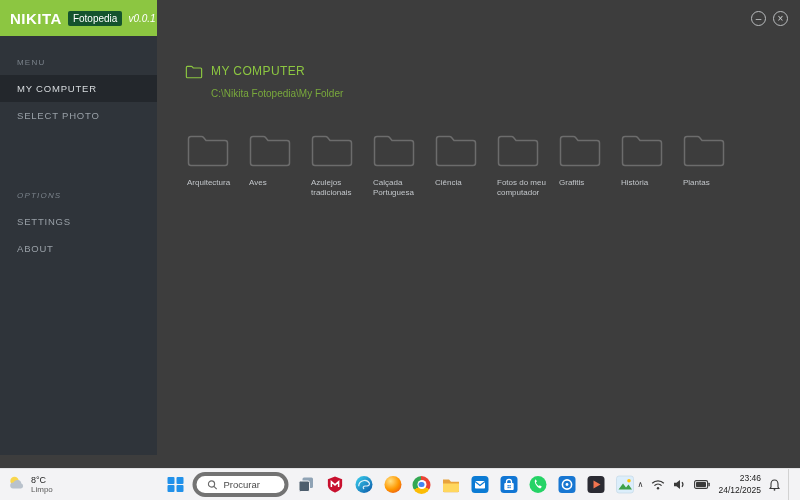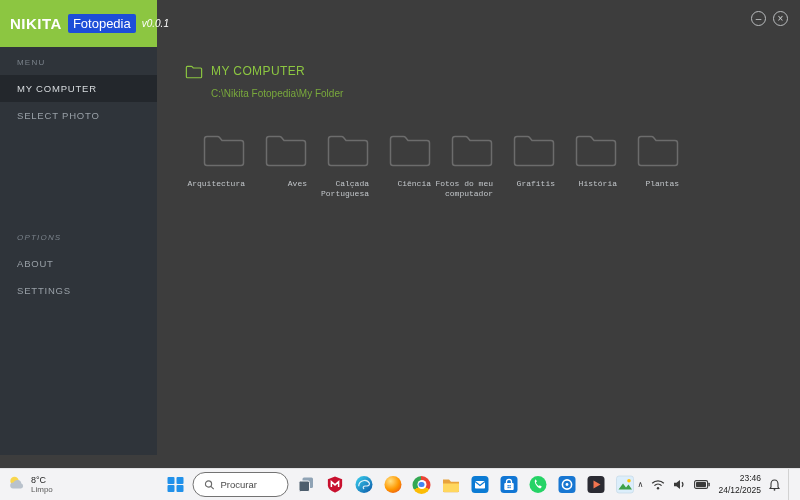"NIKITA" .brand { height: 47px -> 36px }
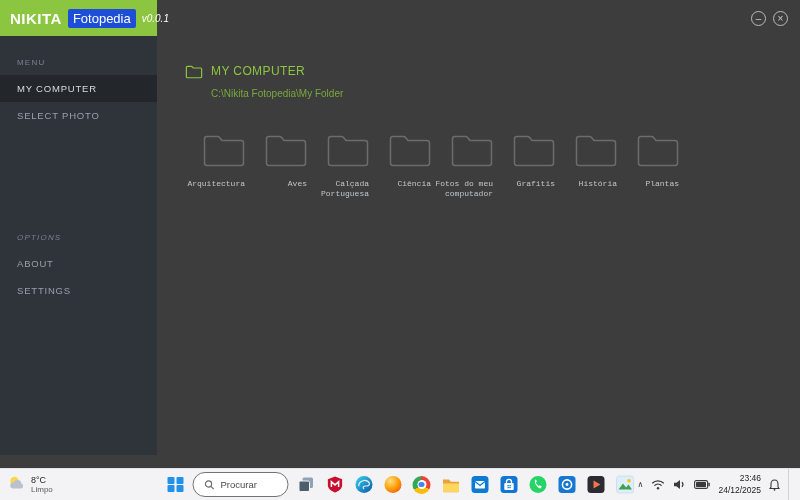"Fotopedia" .brand-badge { background: #1d4ed8 -> #14532d; font-size: 13px -> 10px }
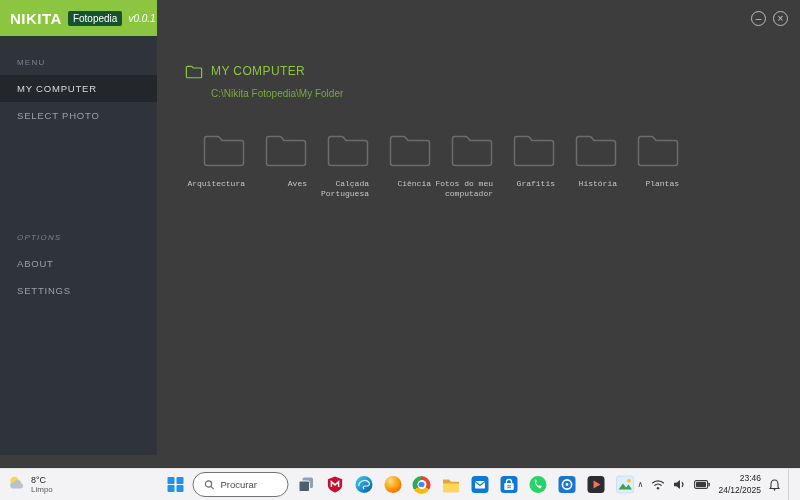"Arquitectura" .folder-cell { font-family: Liberation Mono, monospace -> none; text-align: right -> left }
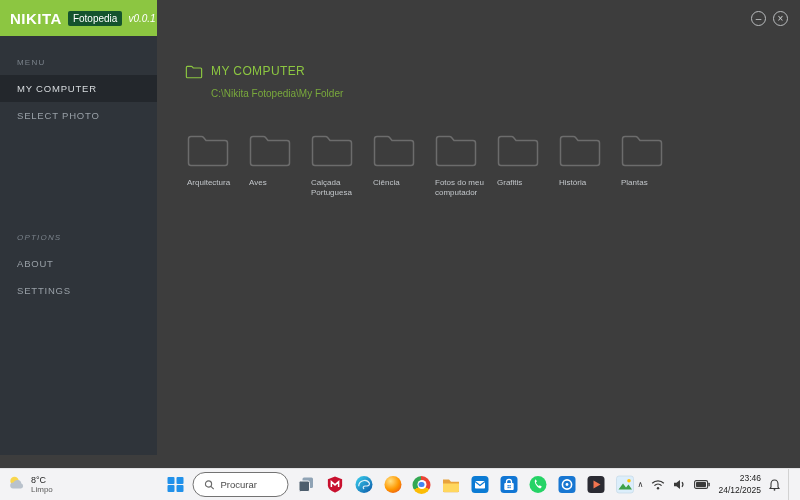"Azulejos tradicionais" div.folder-cell { html: none -> <div> <span><svg> <path></path> </svg></span> <div>Azulejos tradicionais</div> </div> }
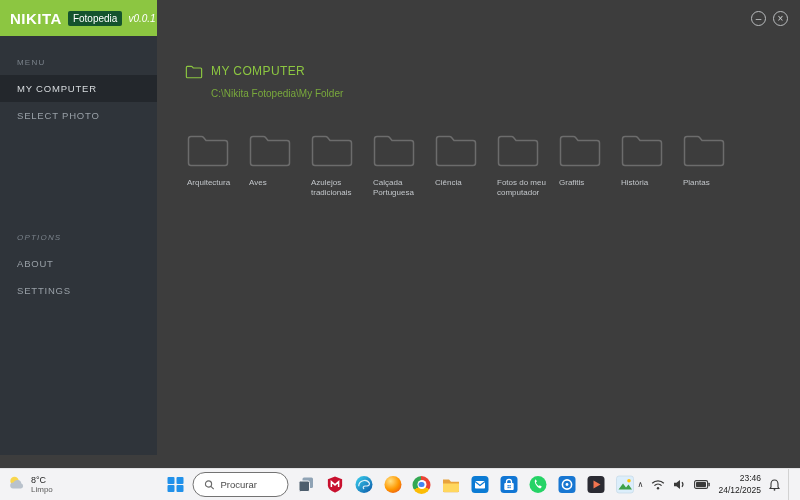"OPTIONS" .section-label.options { margin-top: 104px -> 62px }
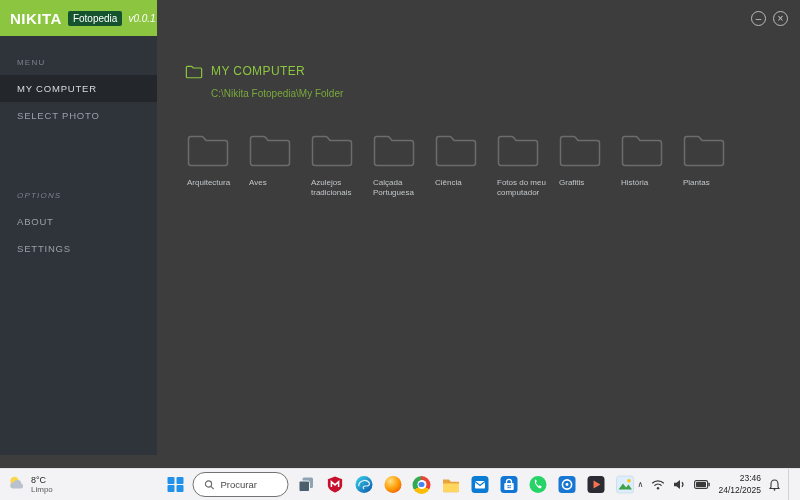"ABOUT" div.nav-item { order: before "SETTINGS" -> after "SETTINGS" }
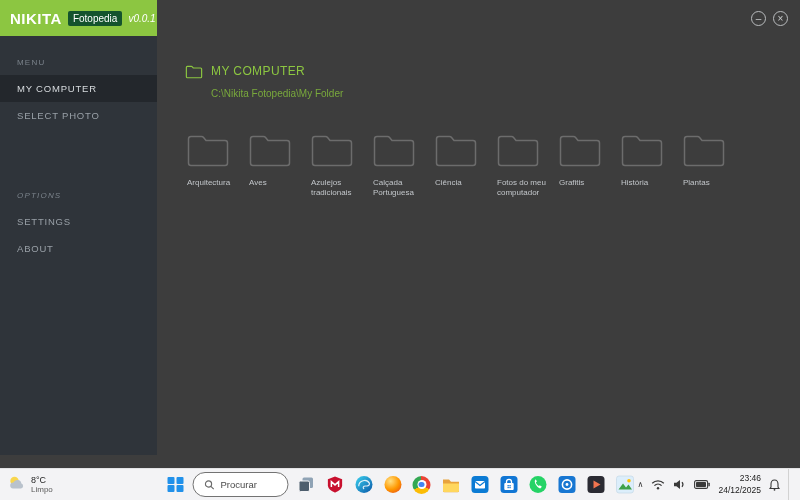"Procurar" .search-box { border: 1px solid #737373 -> 4px solid #737373 }
